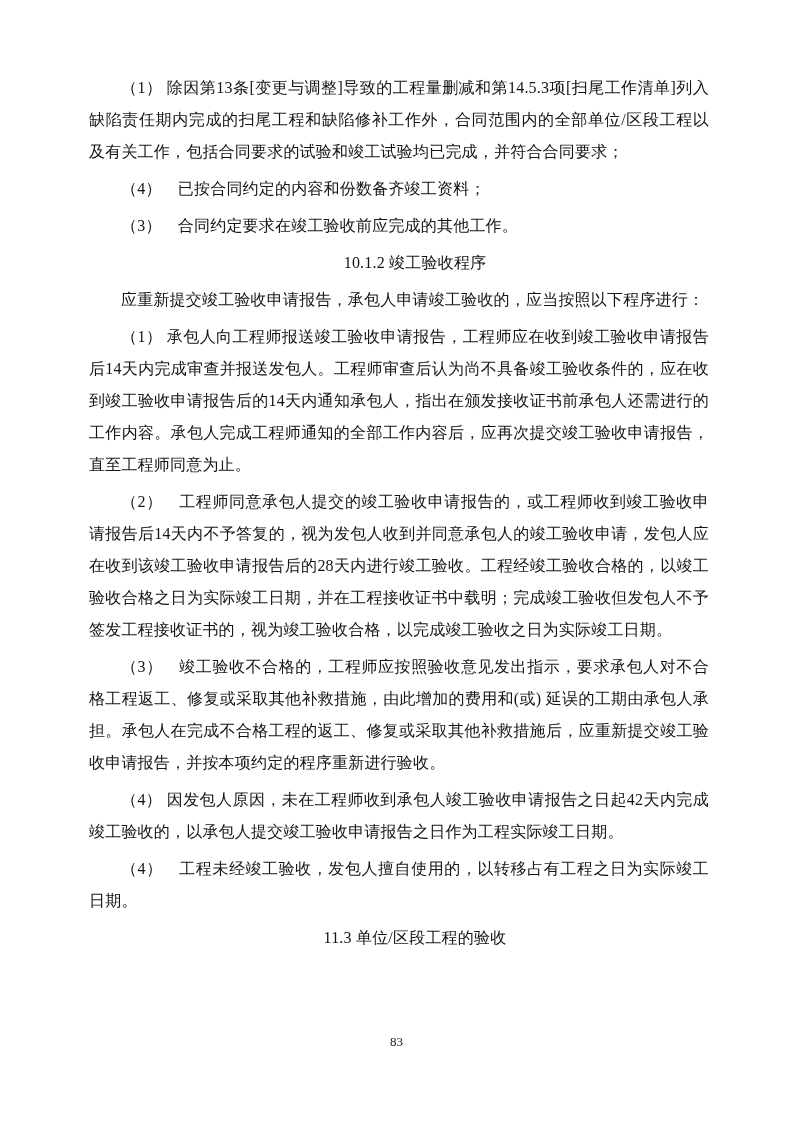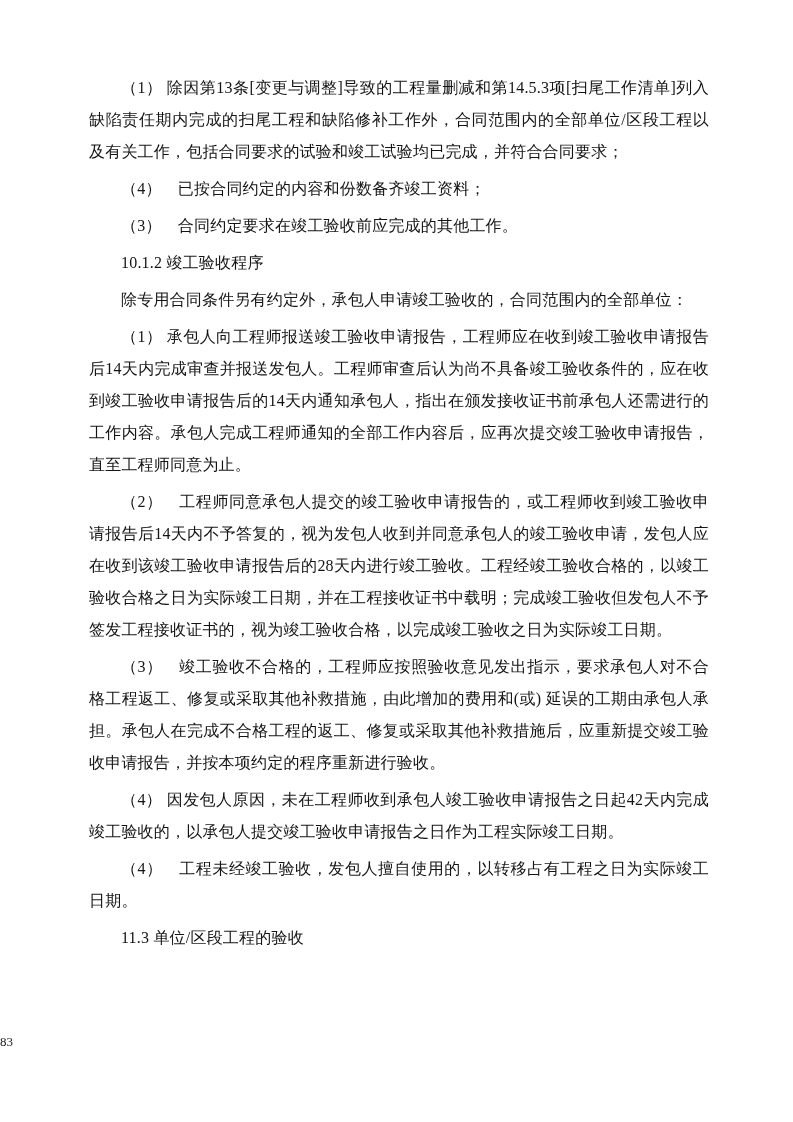"10.1.2 竣工验收程序" .heading { text-align: left -> center }
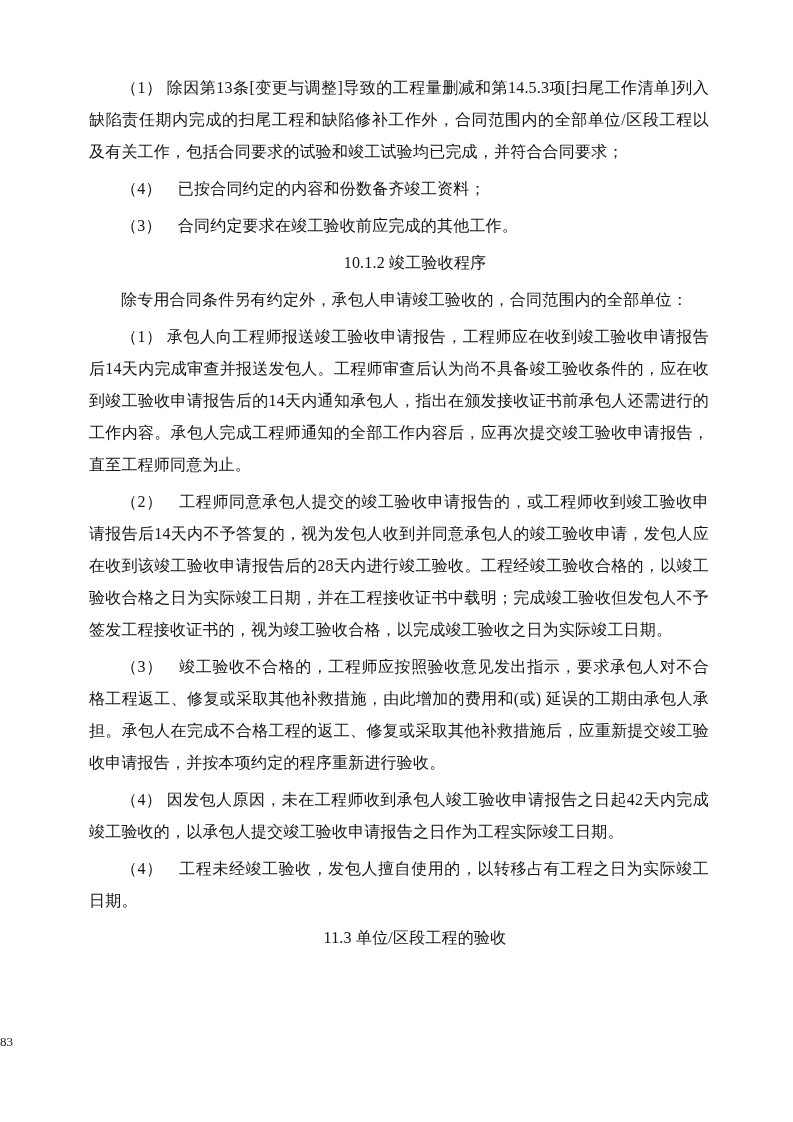"除专用合同条件另有约定外，承包人申请竣工验收的，合同范围内的全部单位：" p.para { text: 除专用合同条件另有约定外，承包人申请竣工验收的，合同范围内的全部单位 -> 应重新提交竣工验收申请报告，承包人申请竣工验收的，应当按照以下程序进行 }
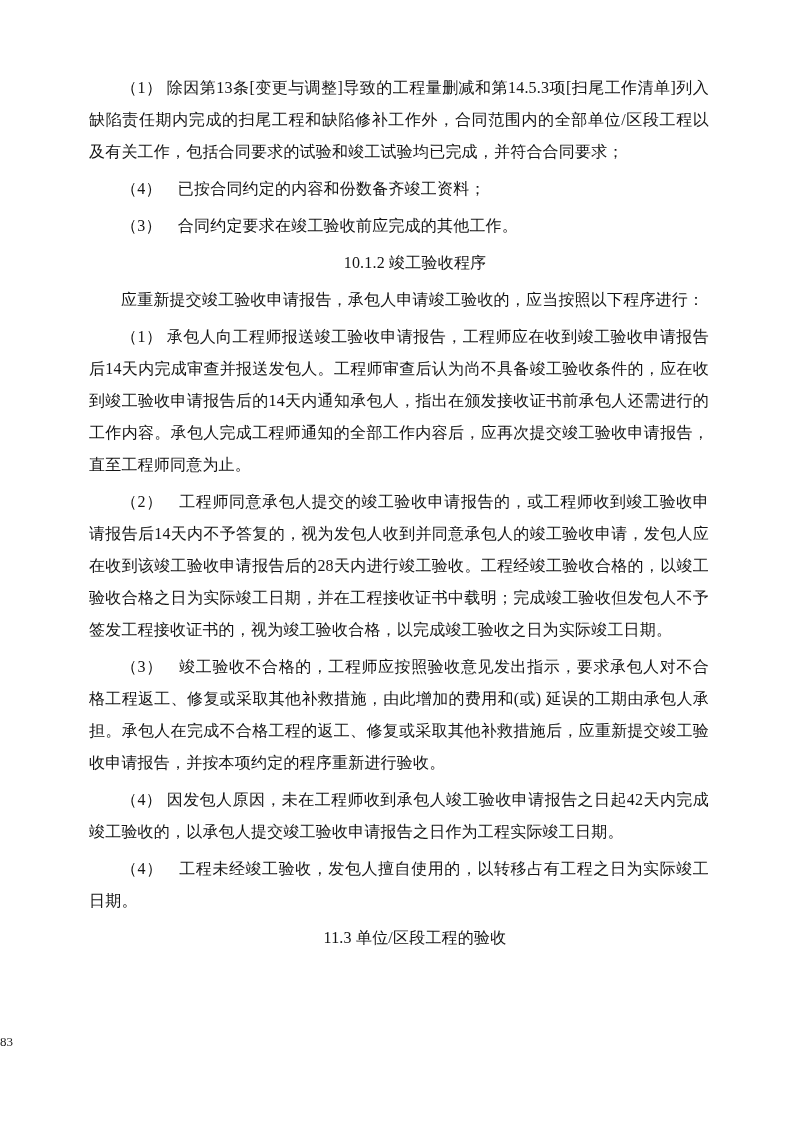"83" .page-number { text-align: left -> center }
